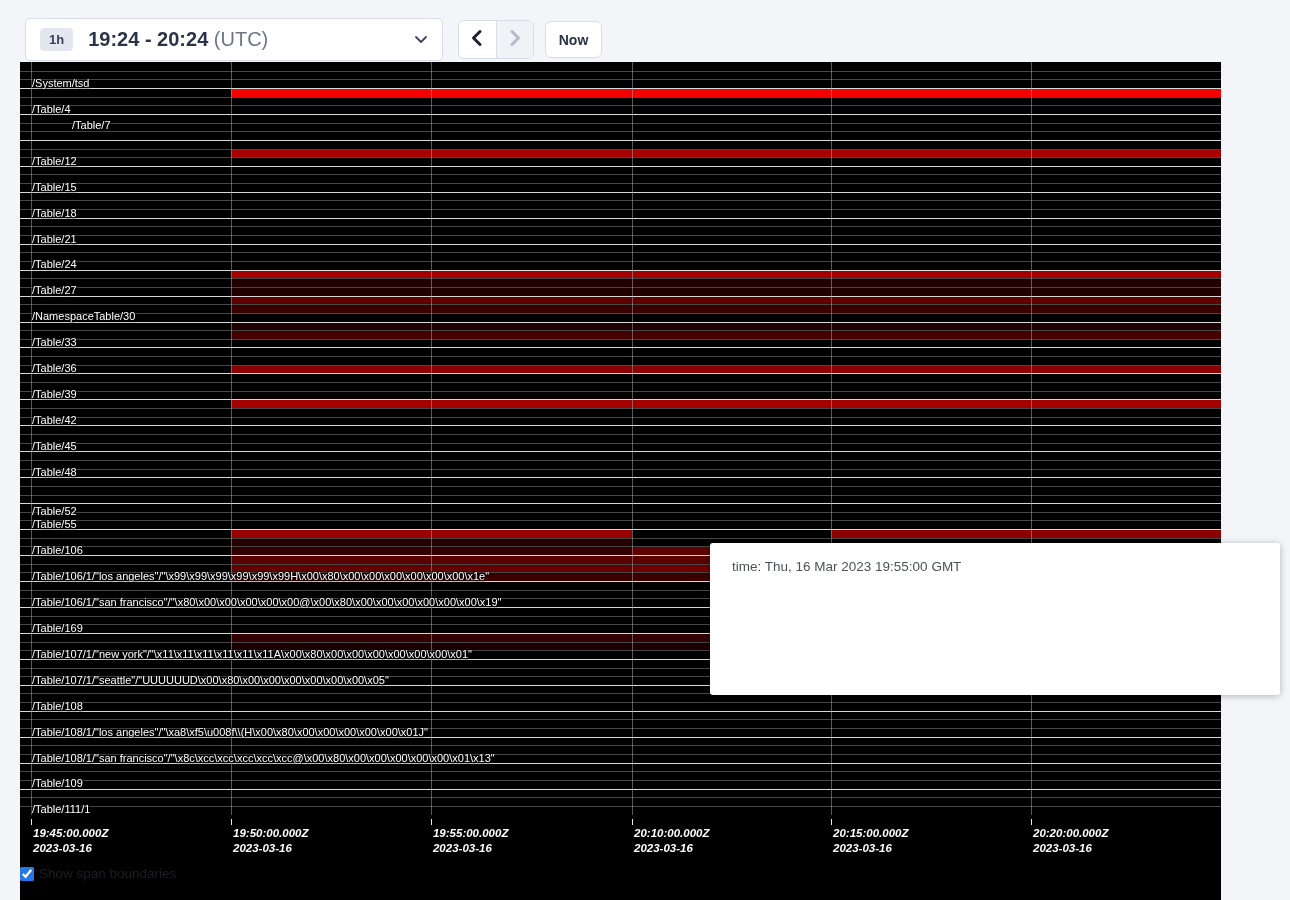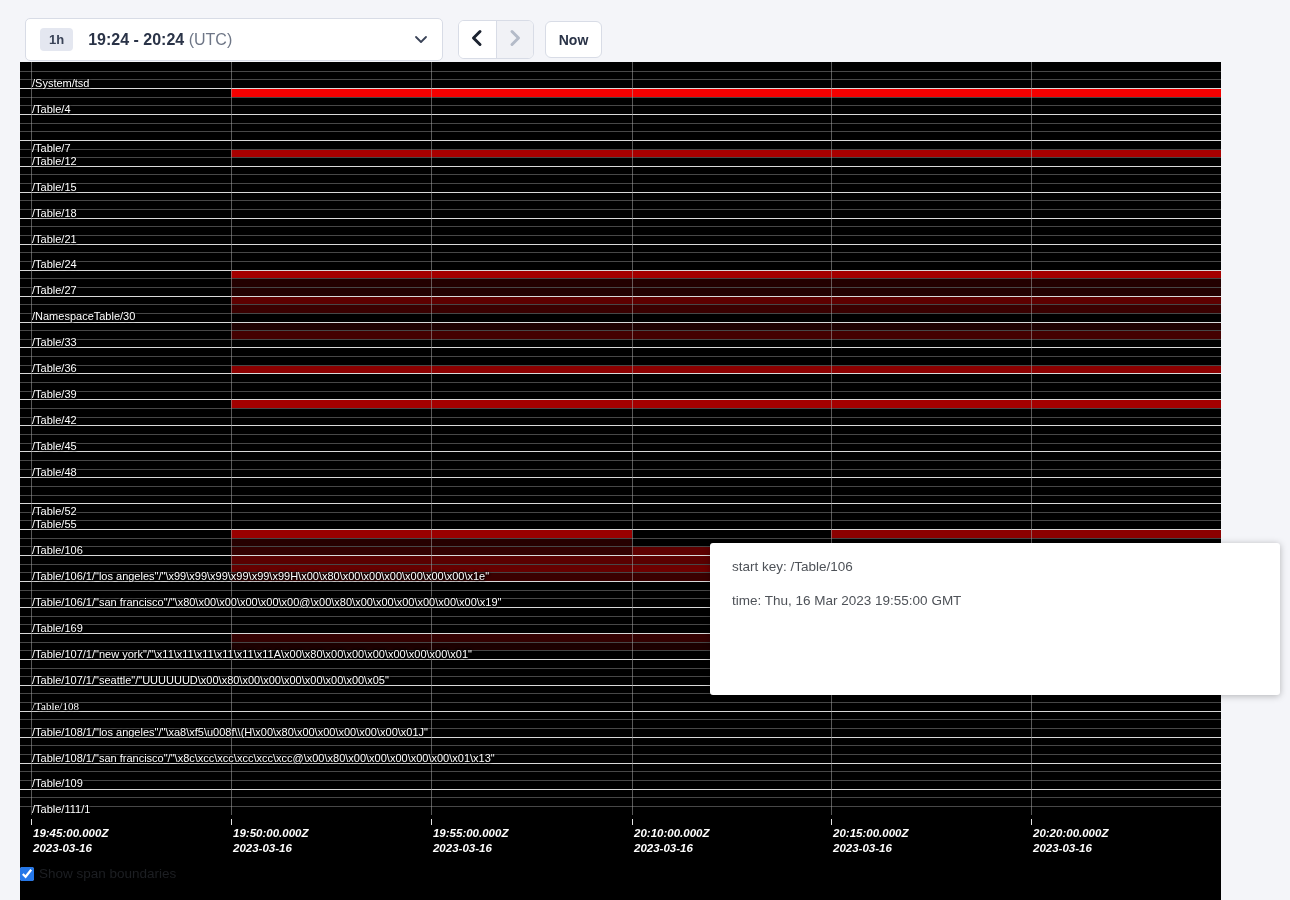"19:24 - 20:24 (UTC)" .range-text { font-size: 16px -> 20px }
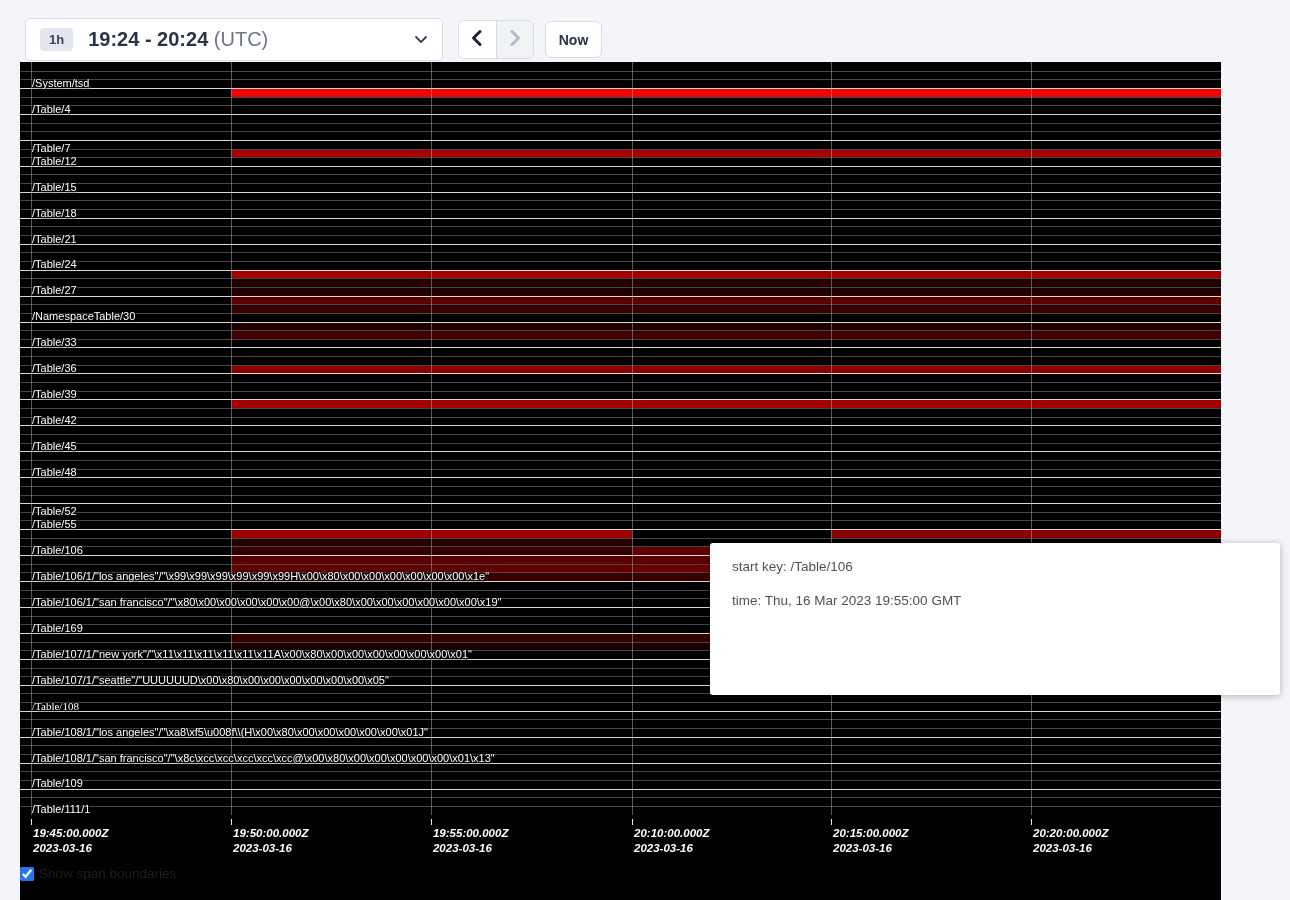"/Table/7" div.hm-label { margin-left: none -> 40px; top: 81px -> 58px }
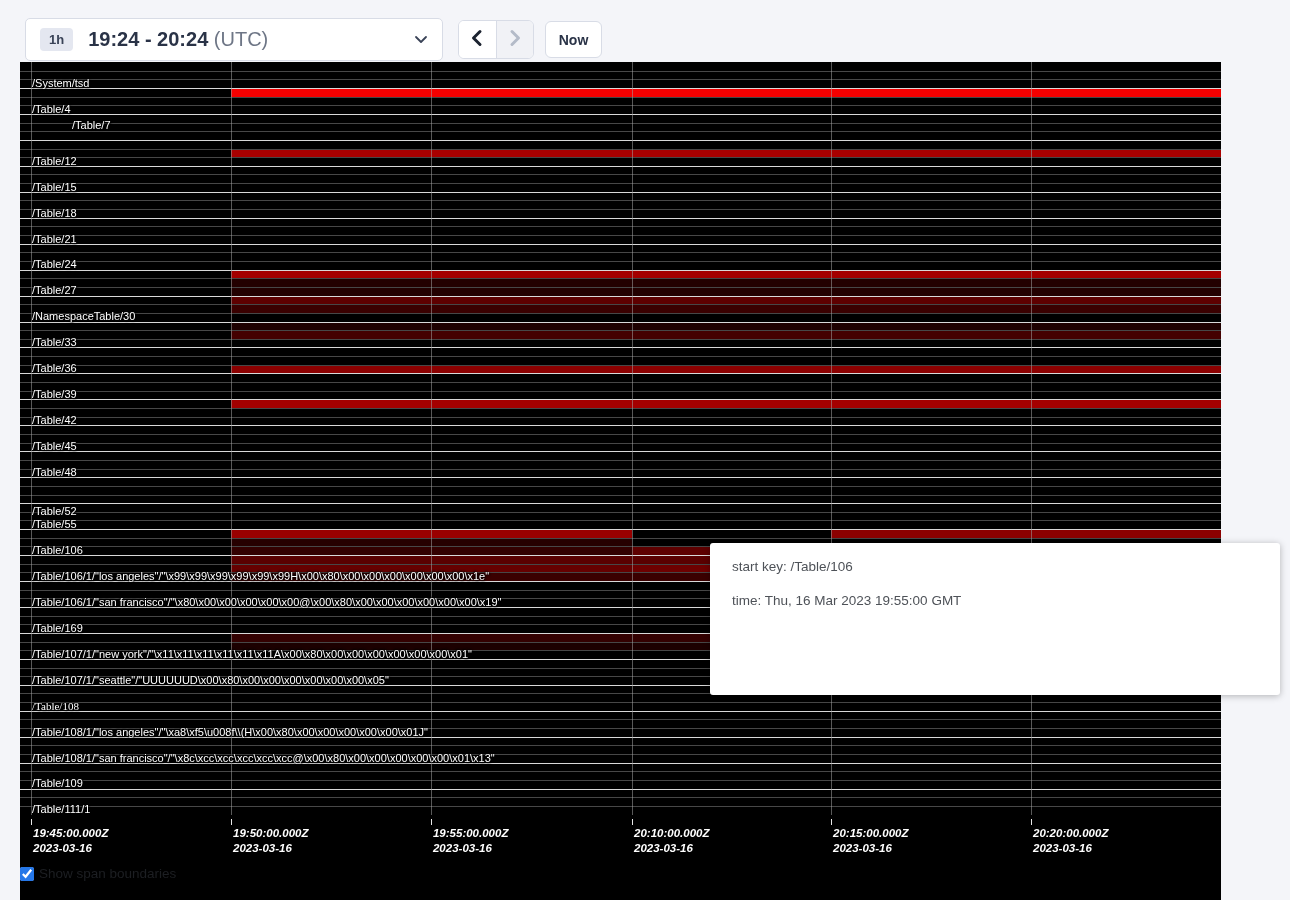"start key: /Table/106" div.tline { html: <div>start key: /Table/106</div> -> none }
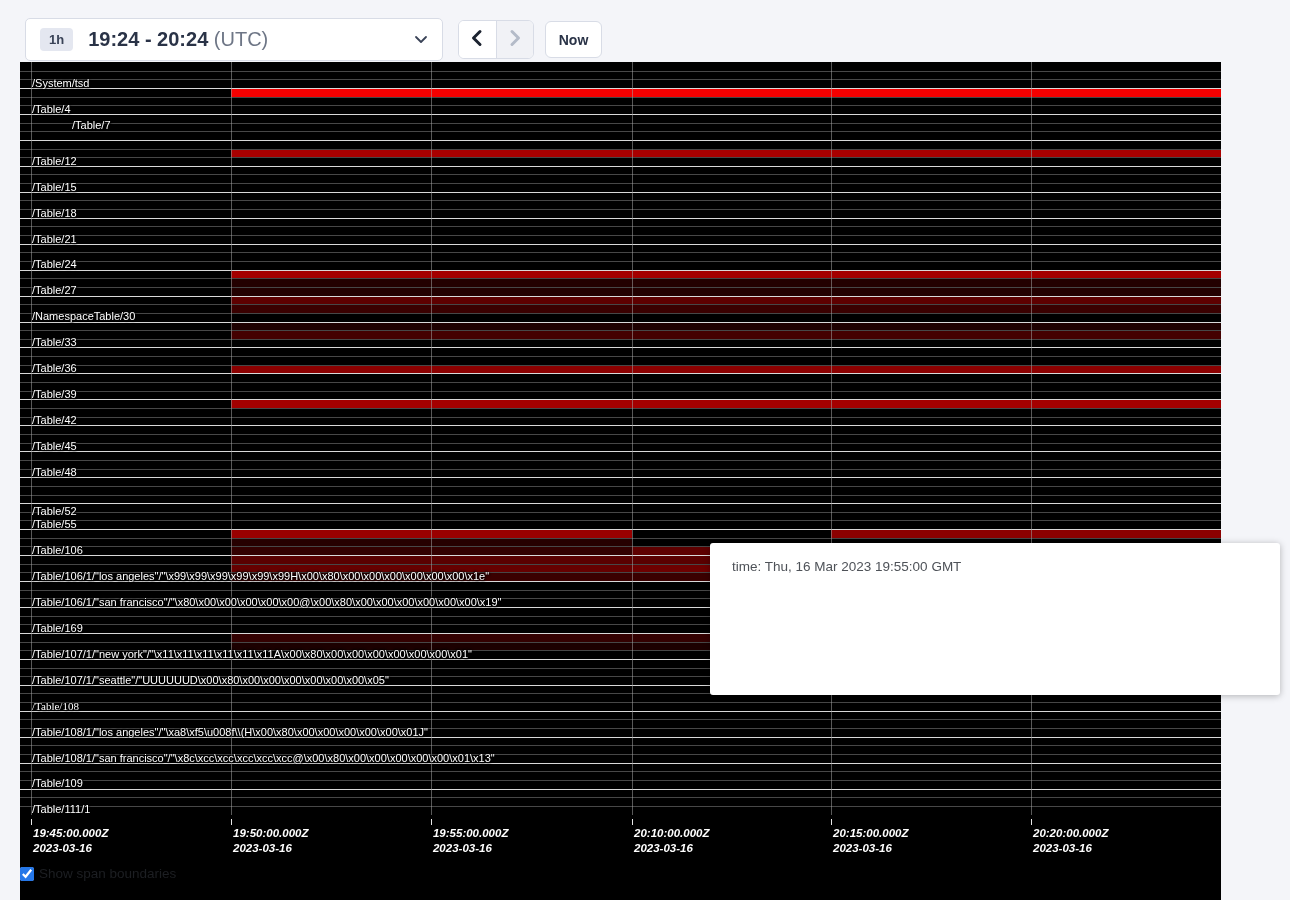"/Table/108" div.hm-label { font-family: Liberation Serif, serif -> none }
